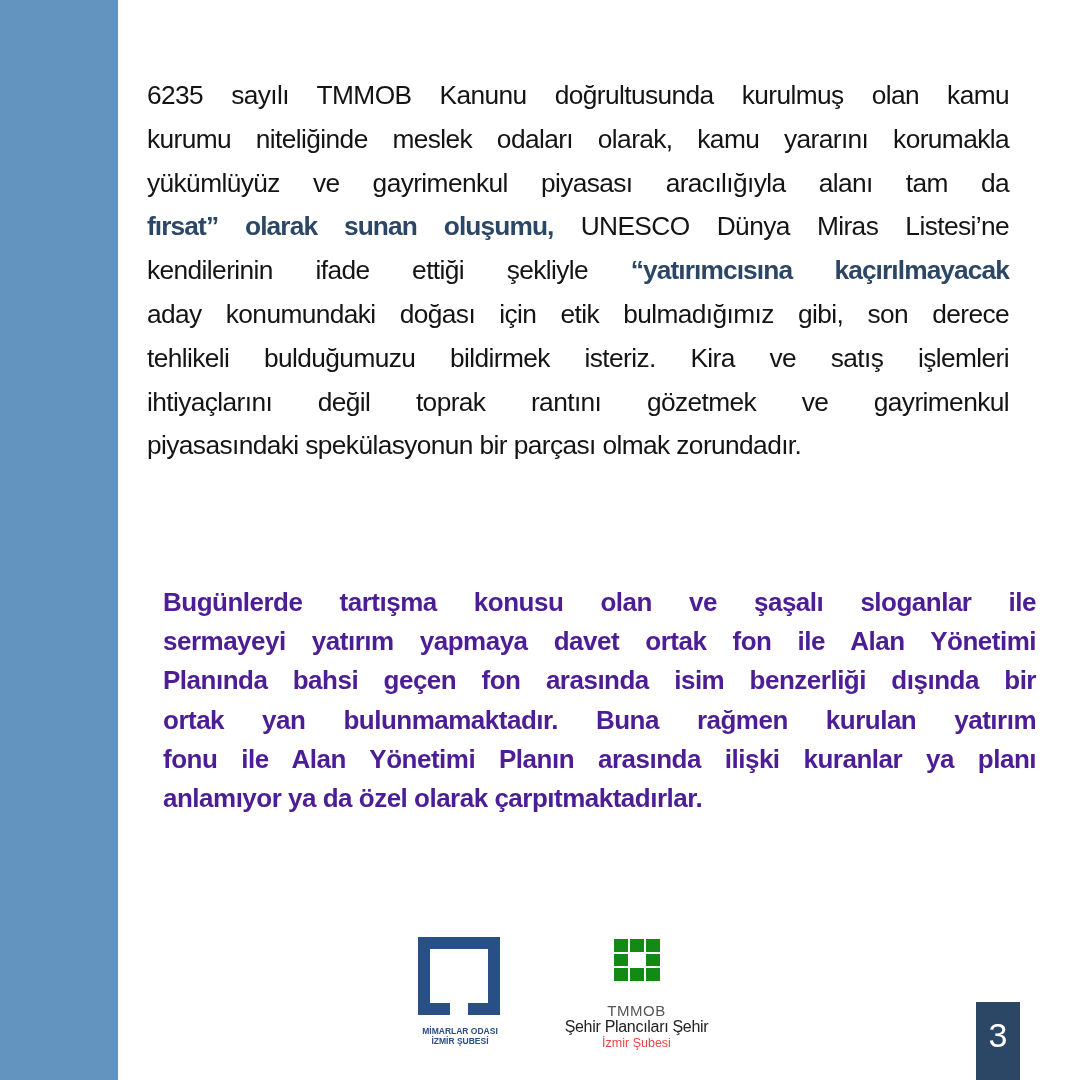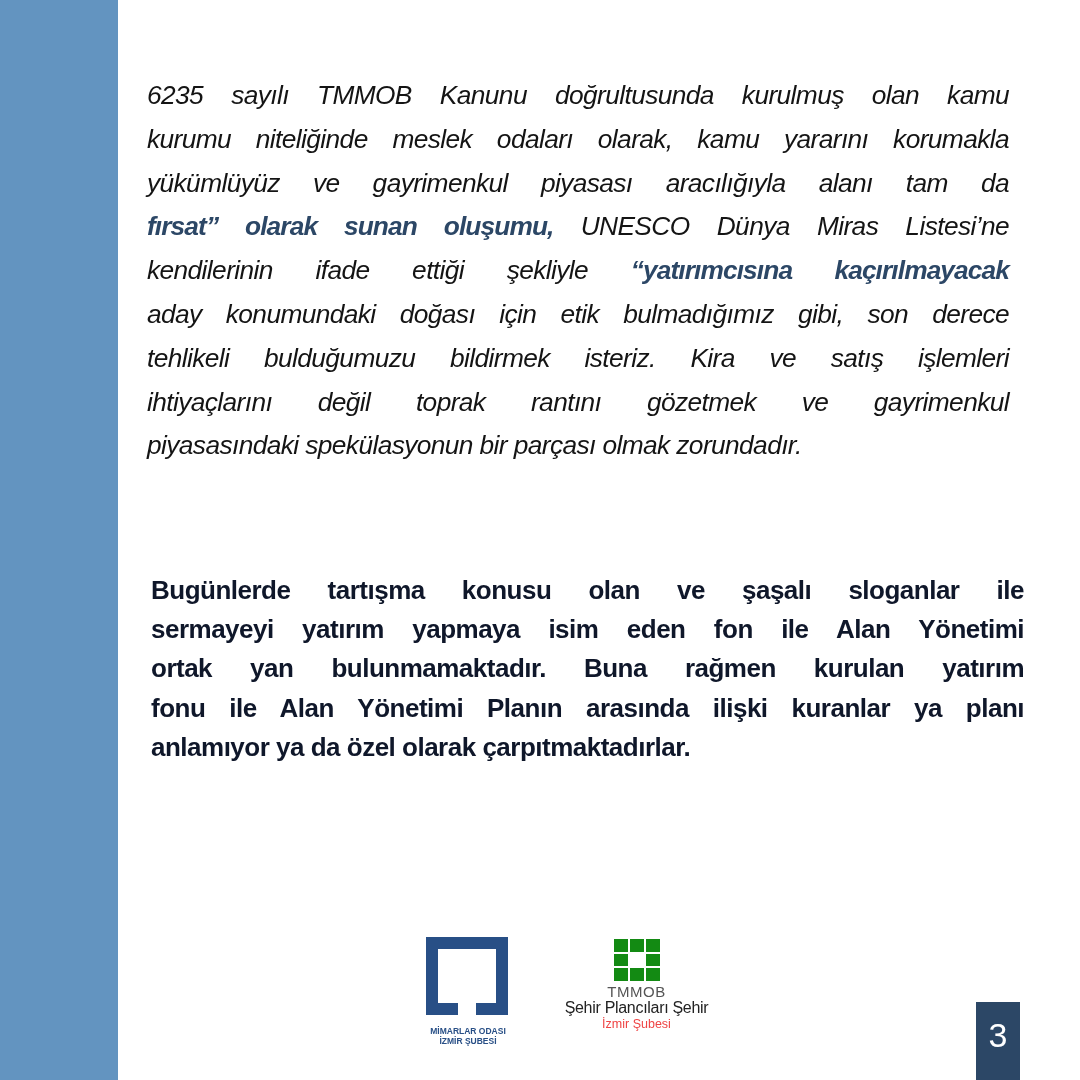"6235 sayılı TMMOB Kanunu doğrultusunda" .content { font-style: italic -> none }
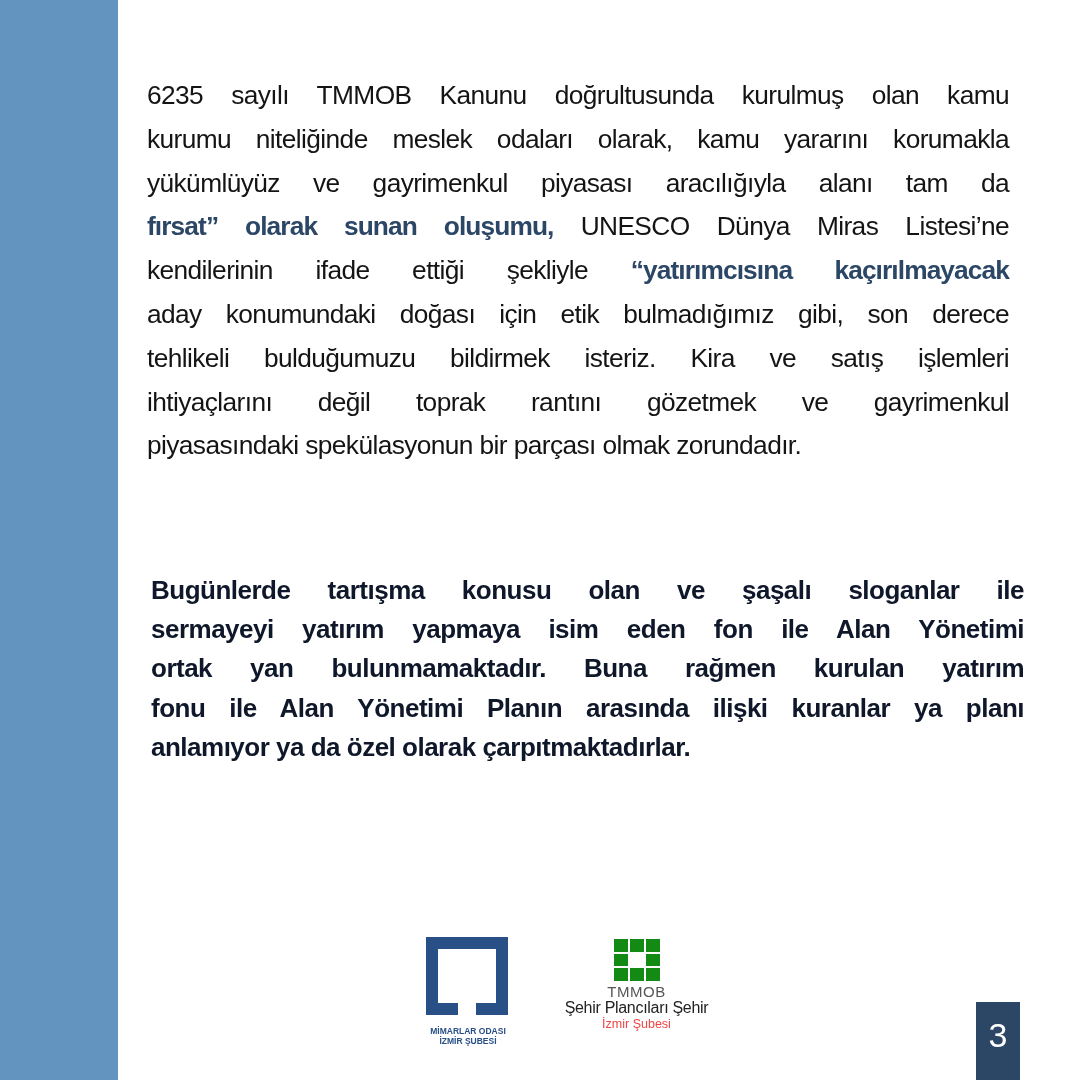"Bugünlerde tartışma konusu olan ve" .para2 { color: #0f172a -> #4c1d95; margin: 4px -> 16px }
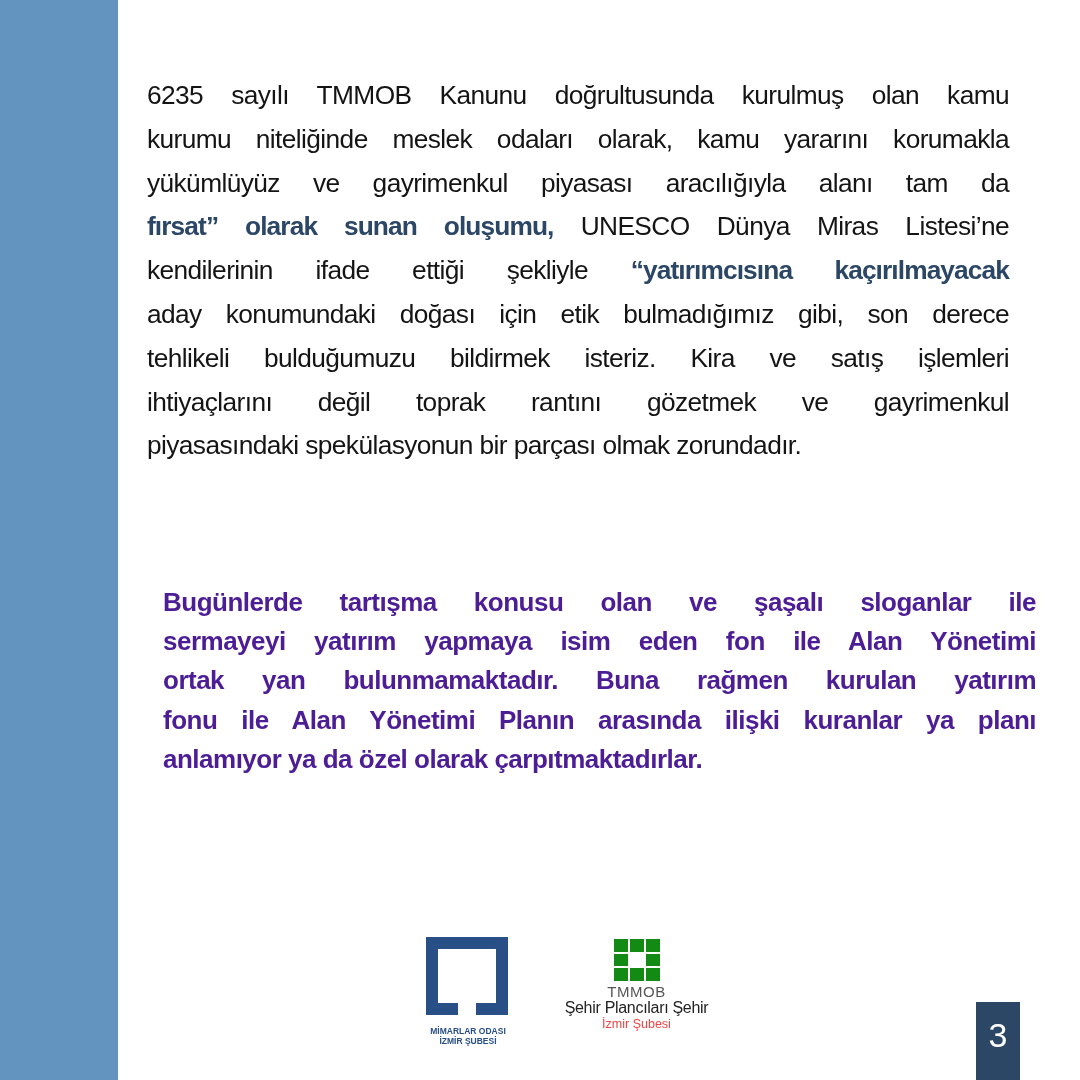"sermayeyi yatırım yapmaya isim eden" span.line { text: isim eden -> davet ortak }
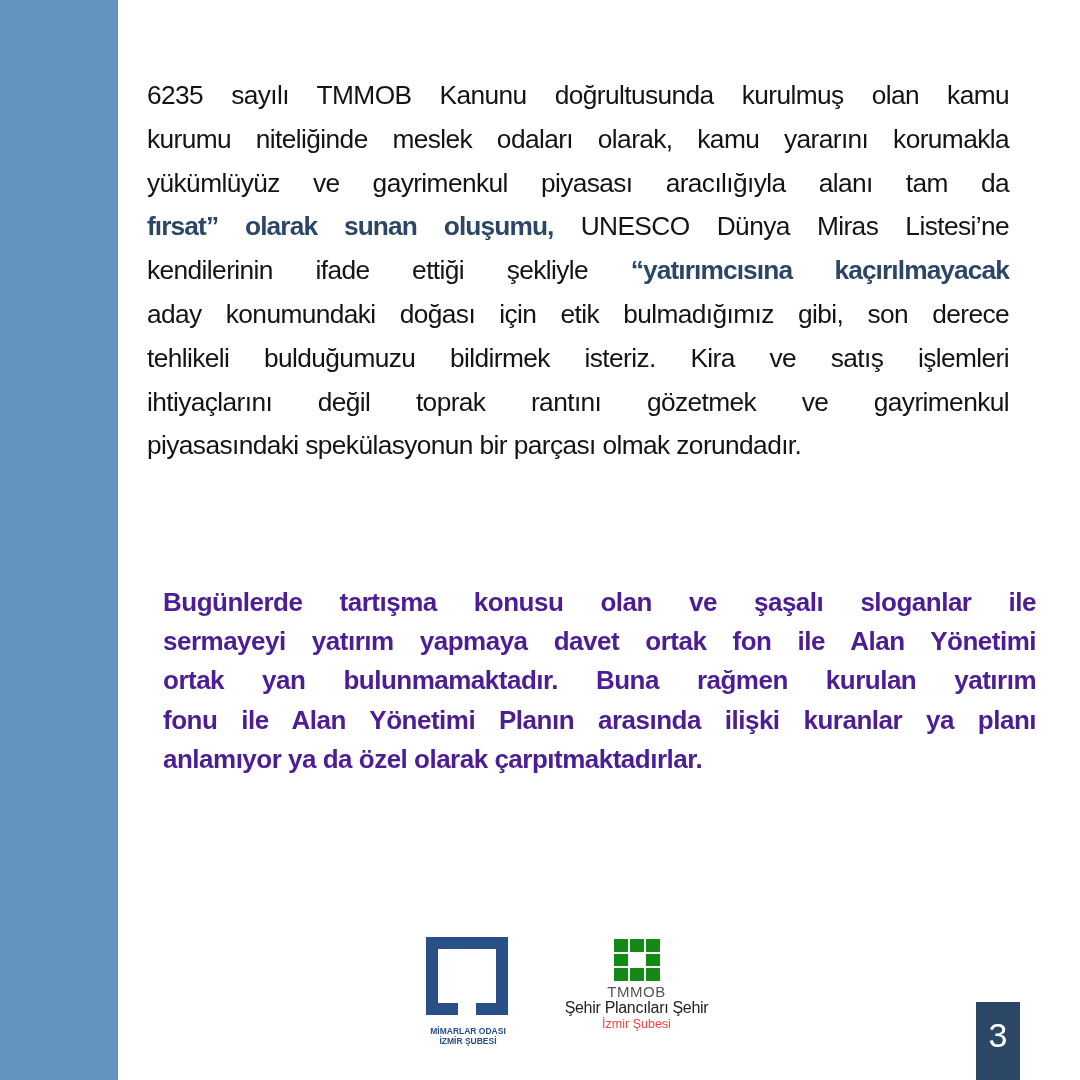"Planında bahsi geçen fon arasında" span.line { html: none -> <span>Planında bahsi geçen fon arasında isim benzerliği dışında bir</span> }
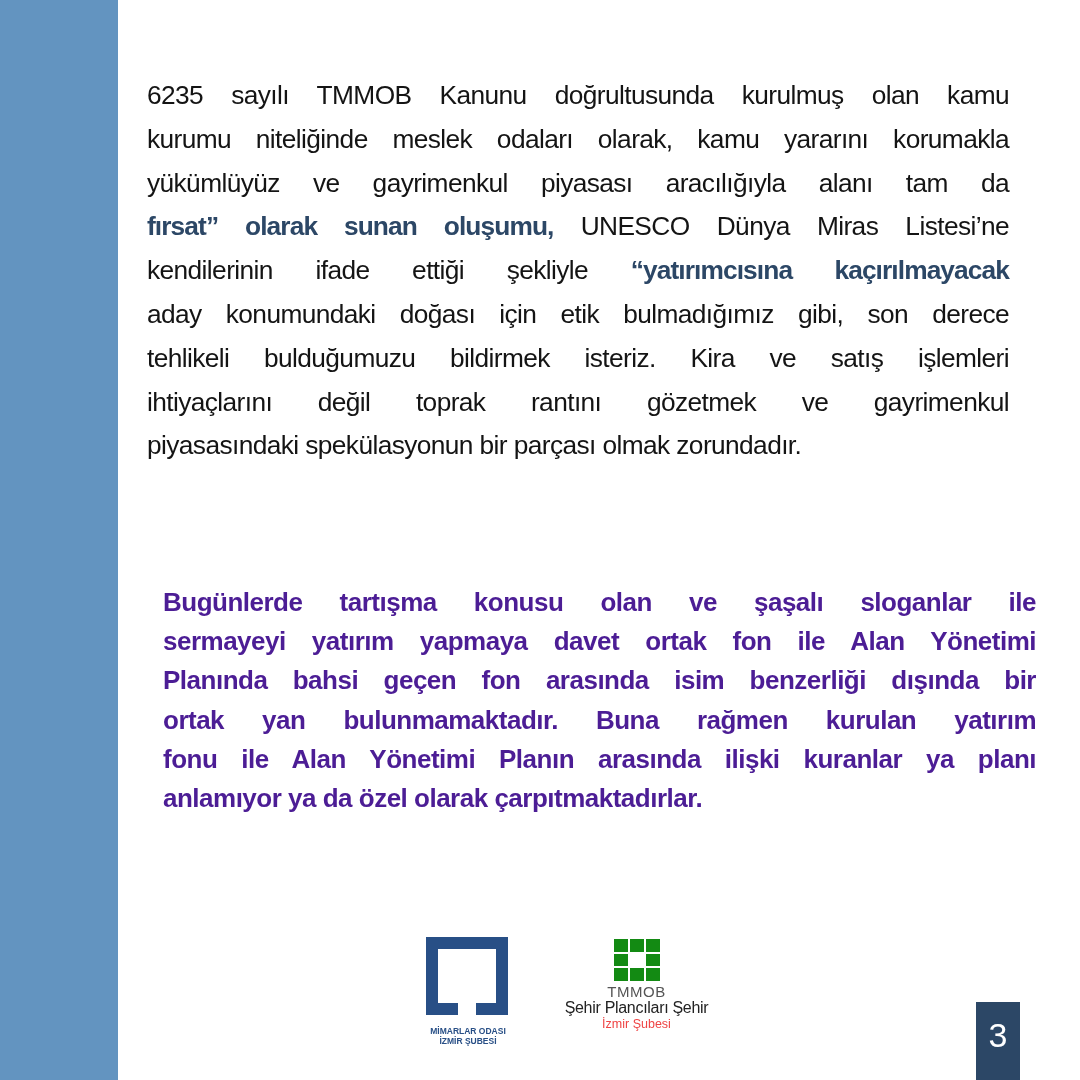"TMMOB" .spo-tmmob { margin-top: 3px -> 22px }
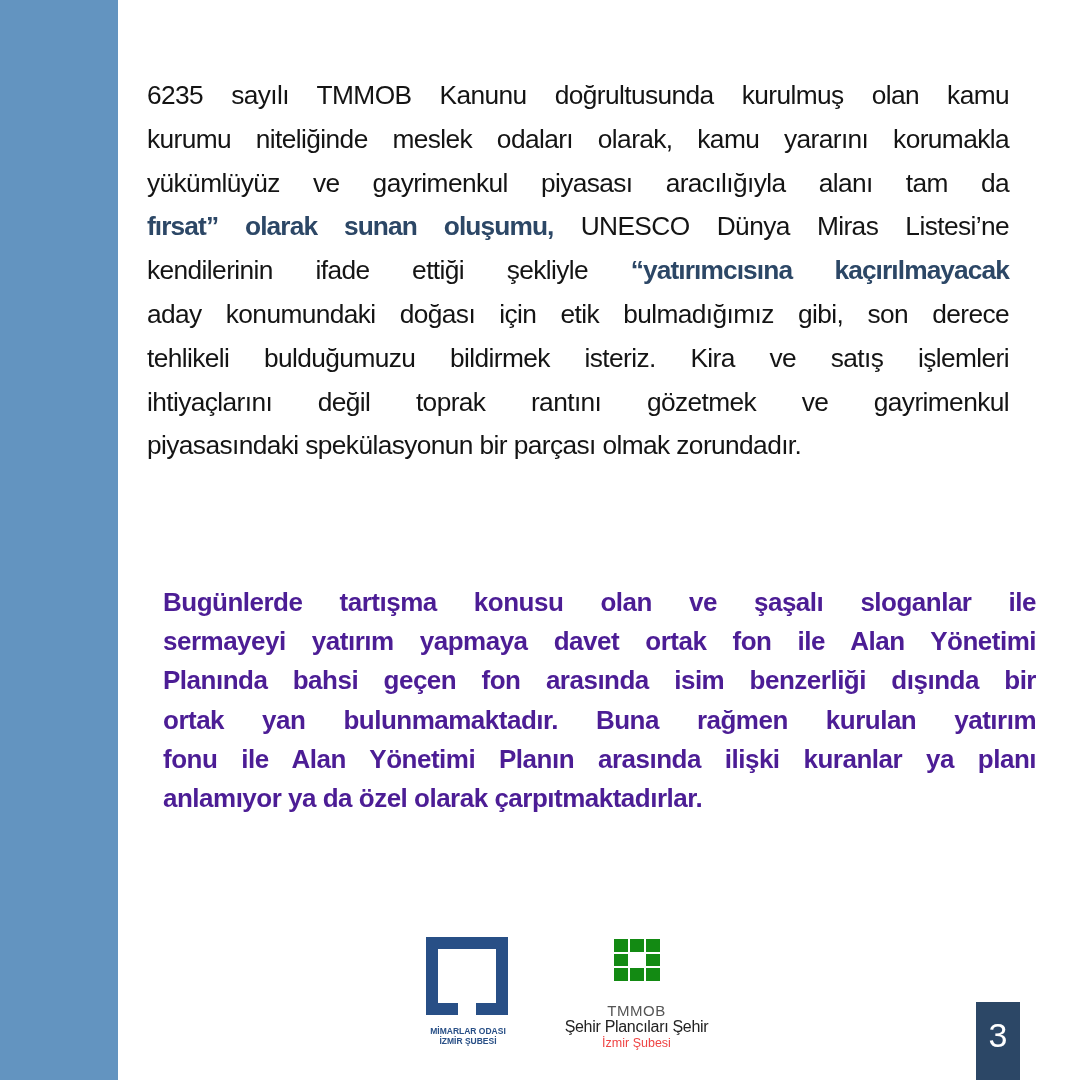"MİMARLAR ODASI" .mo-logo { left: 8px -> 0 }
